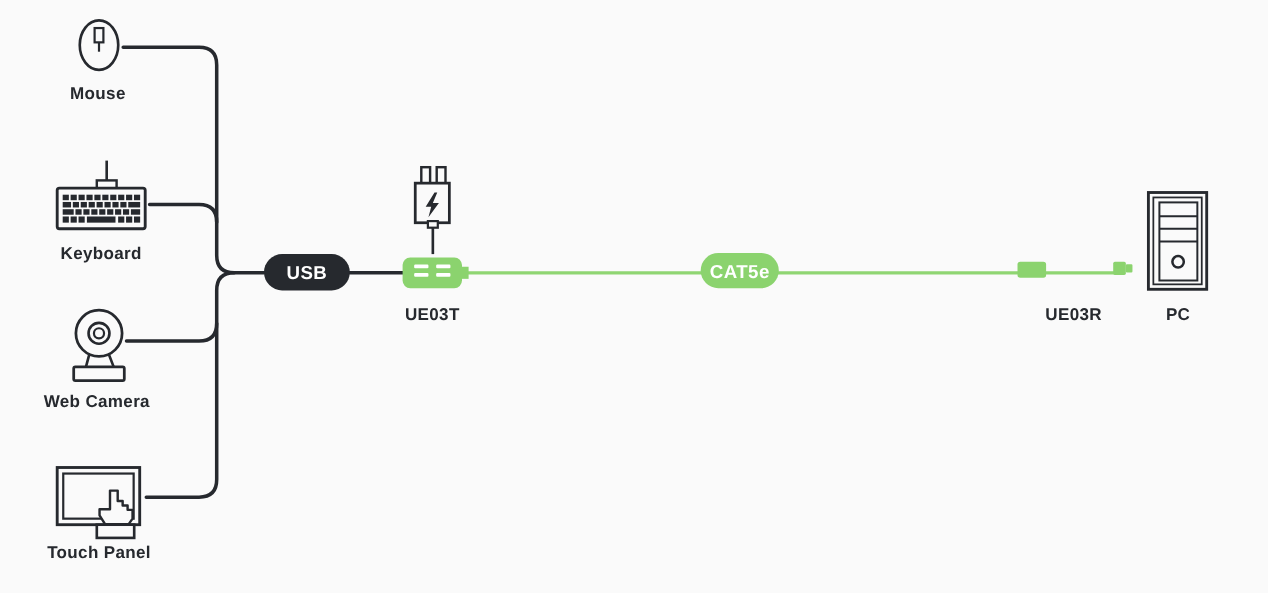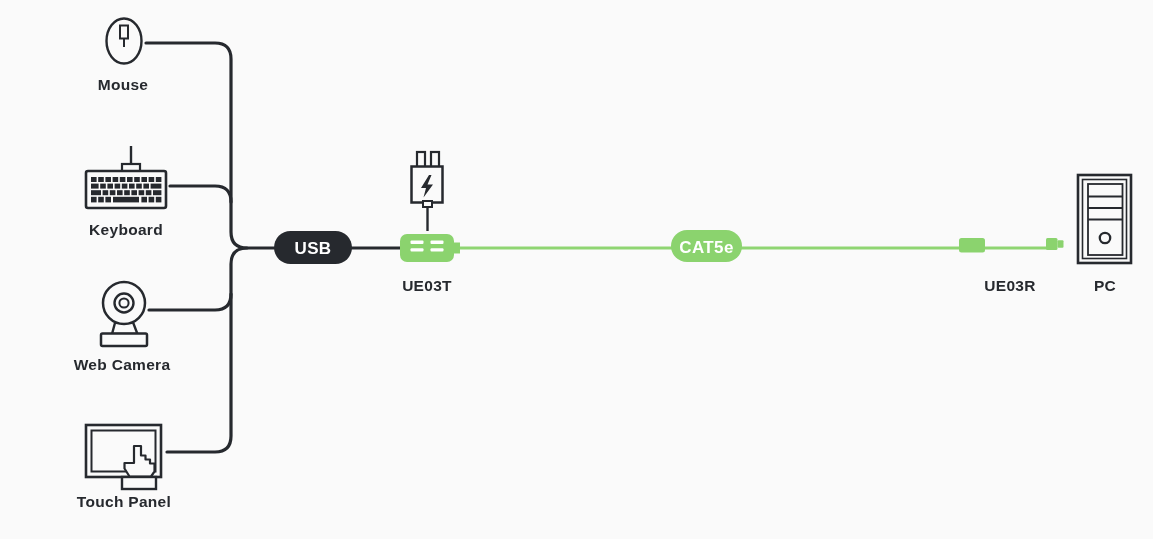"Mouse" #stage { margin-left: 34px -> none }
